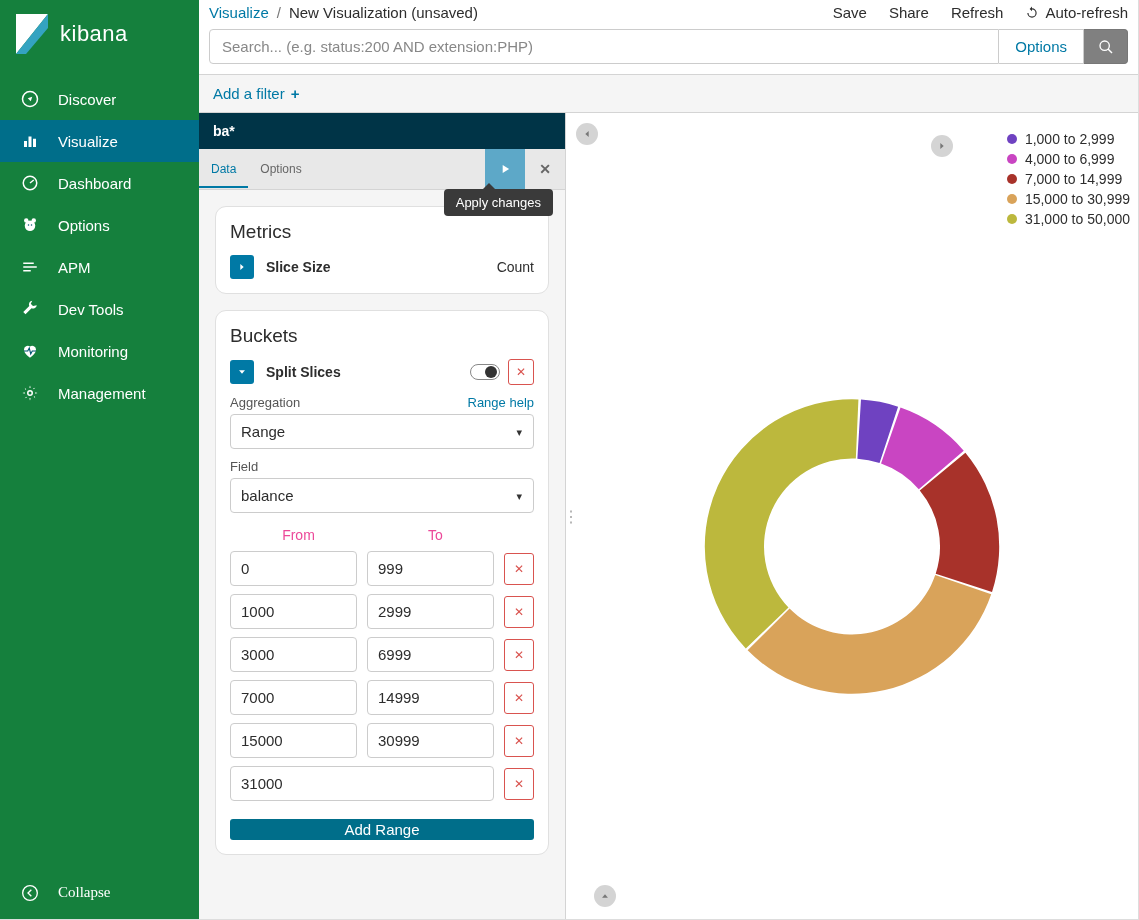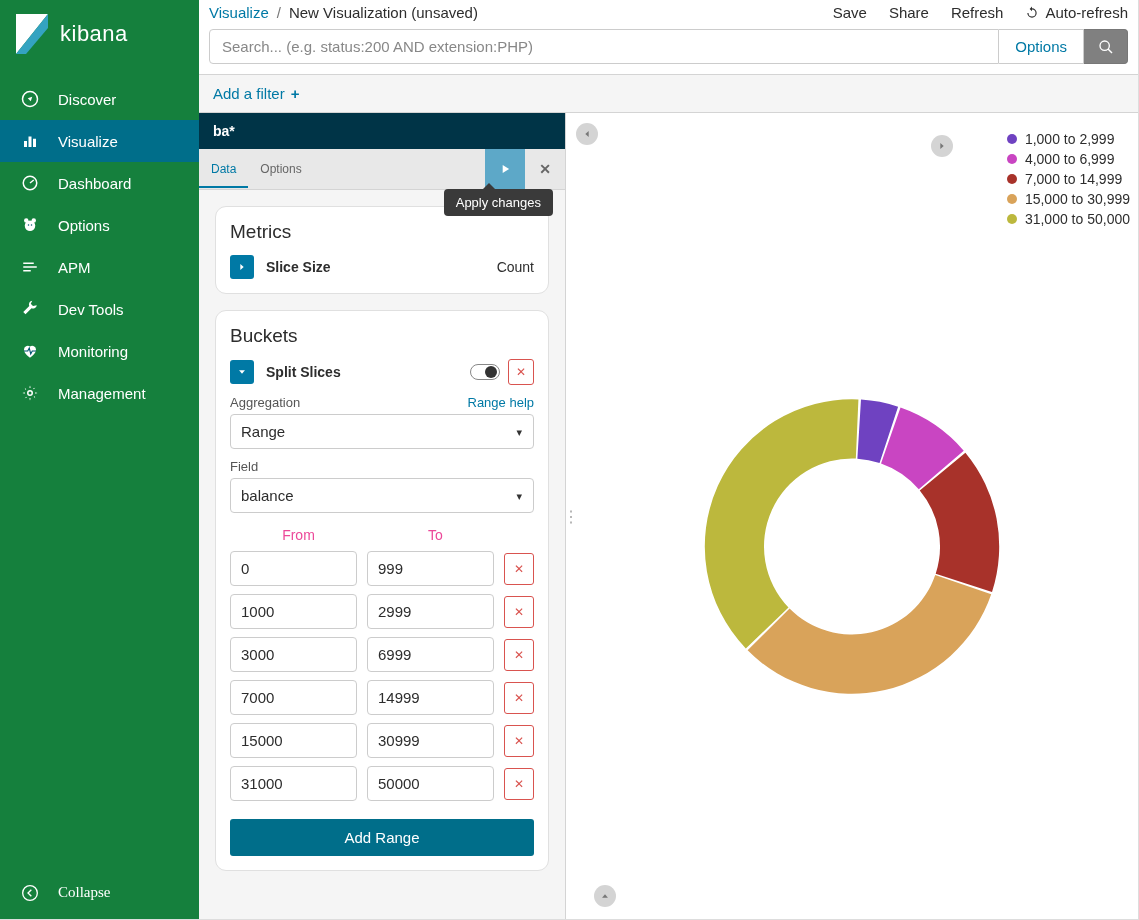"50000" input.text-input { html: <input> -> none }
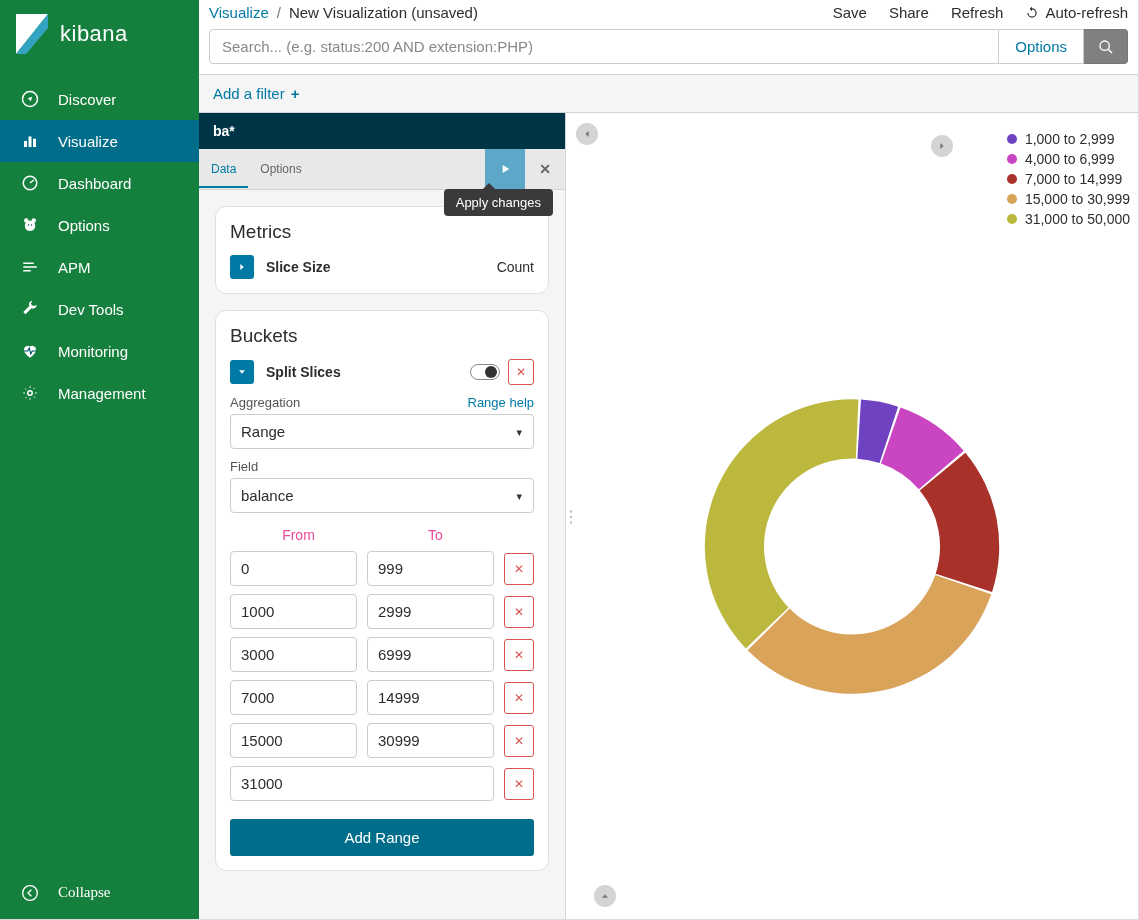"Add Range" .add-range-btn { padding: 10px -> 2px }
